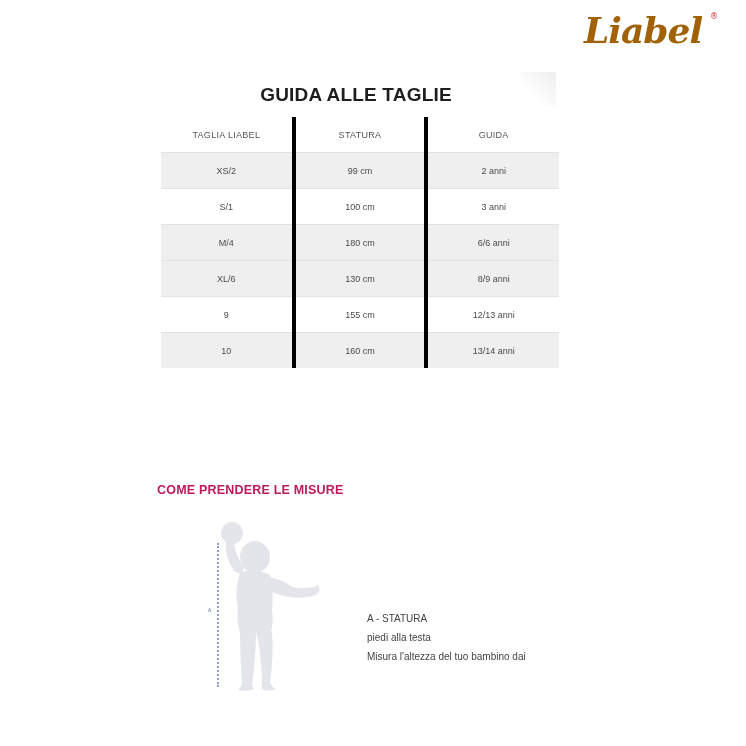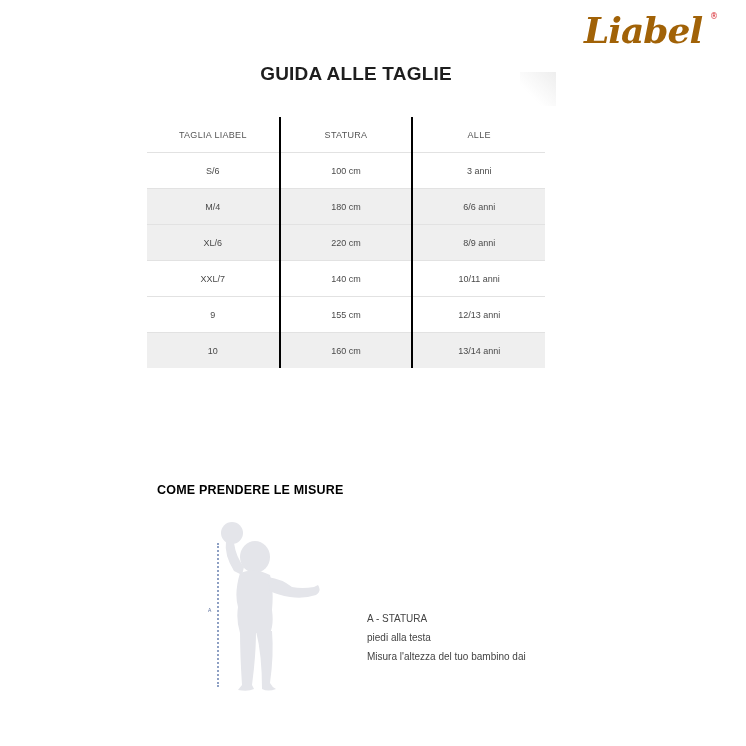"GUIDA ALLE TAGLIE" .title { top: 63px -> 84px }
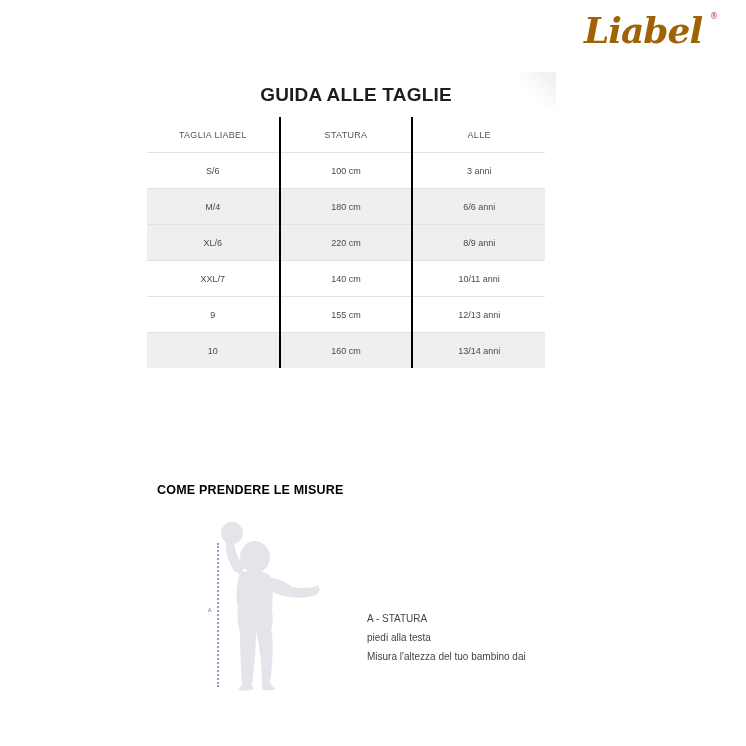"TAGLIA LIABEL" .size-table { left: 147px -> 161px }
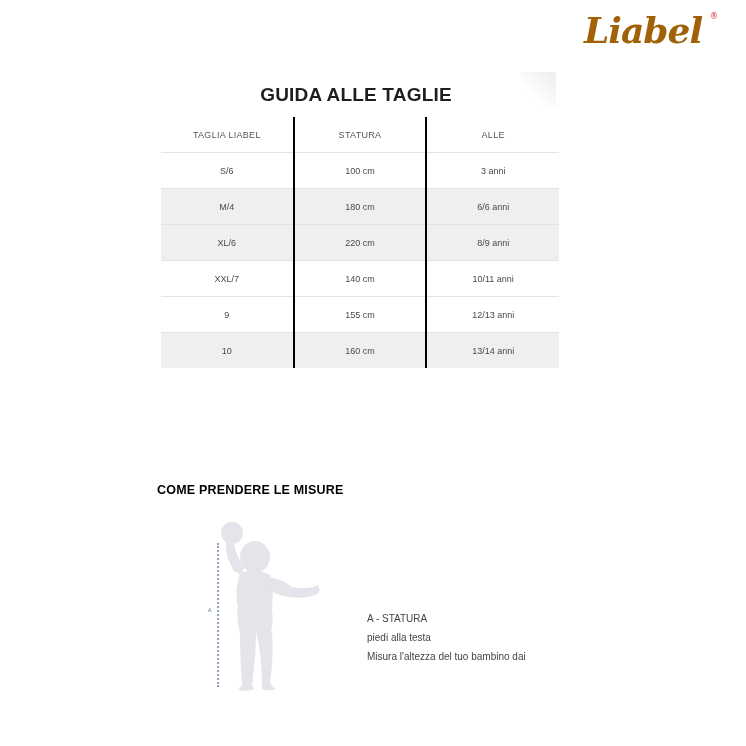"STATURA" .size-table th, .size-table td { border-left: 2px solid #000000 -> 4px solid #000000 }
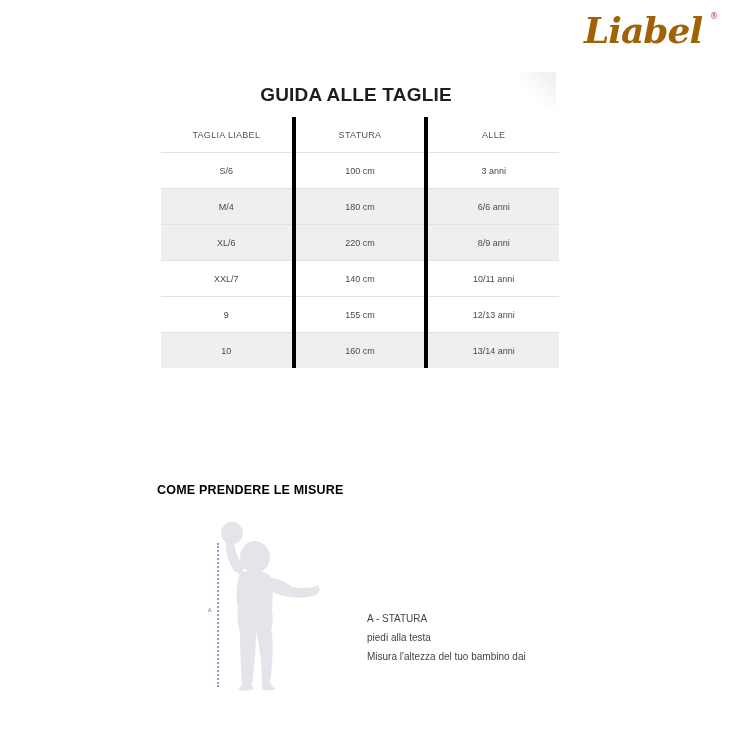"ALLE" th { text: ALLE -> GUIDA }
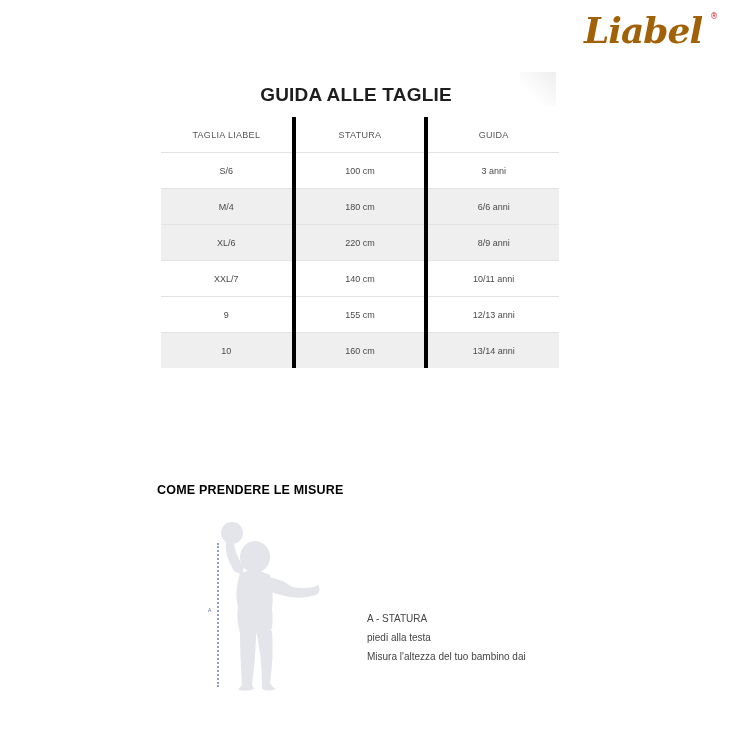"XS/2" tr.row { html: none -> <tr> <td>XS/2</td> <td>99 cm</td> <td>2 anni</td> </tr> }
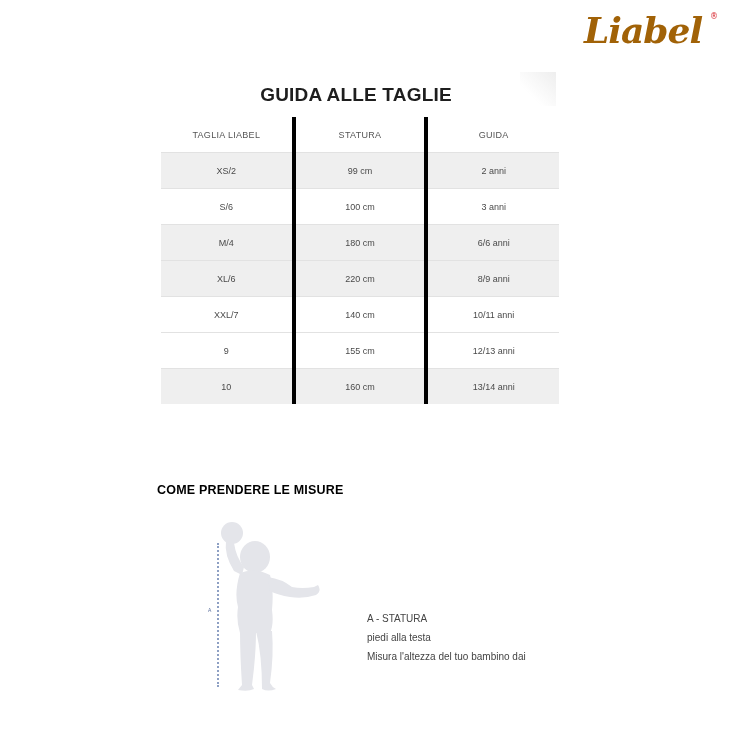"S/6" td { text: S/6 -> S/1 }
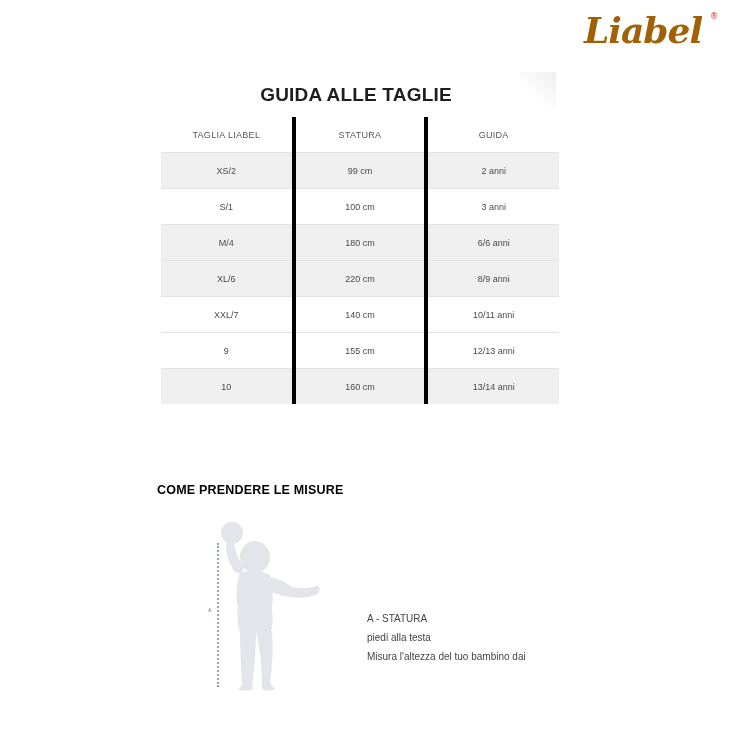"220 cm" td { text: 220 -> 130 }
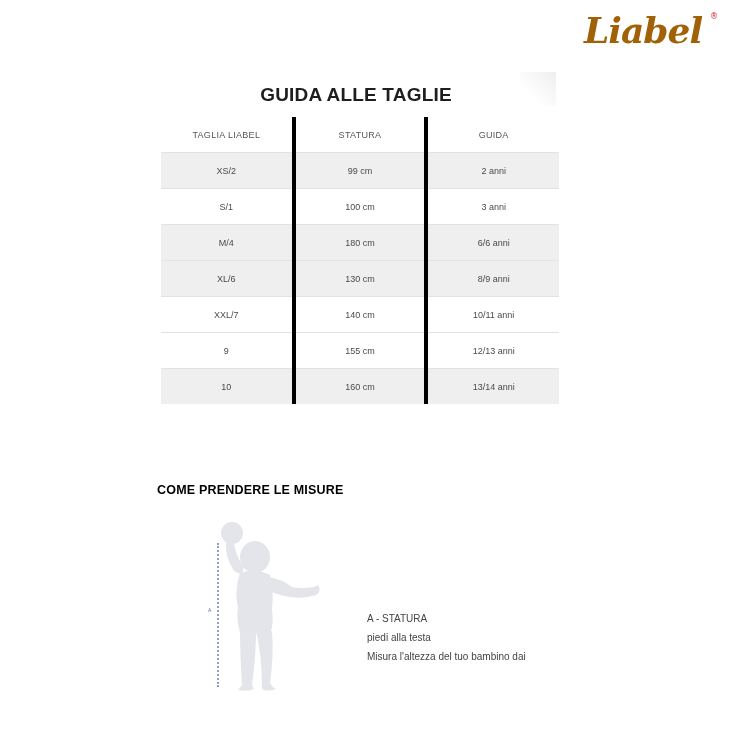"XXL/7" tr.row { html: <tr> <td>XXL/7</td> <td>140 cm</td> <td>10/11 anni</td> </tr> -> none }
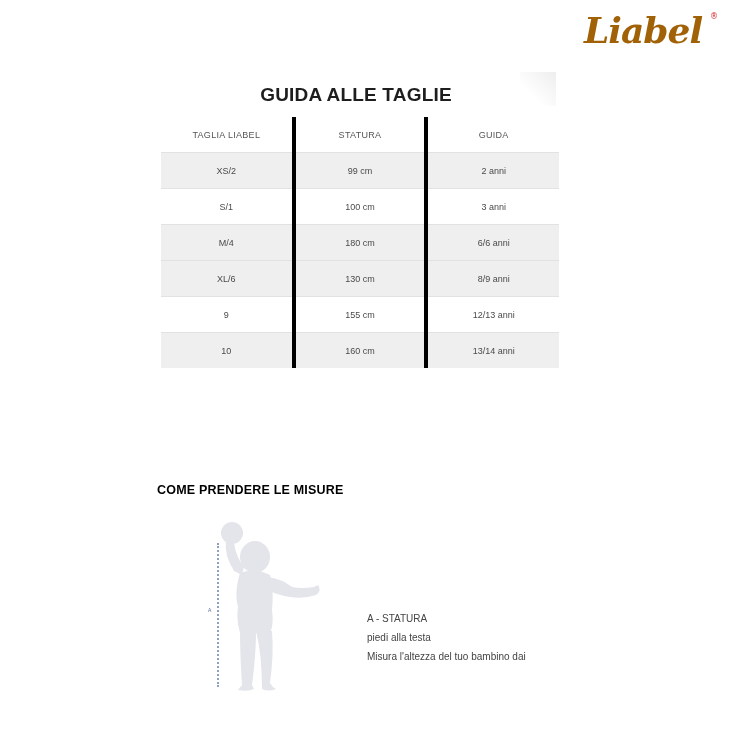"COME PRENDERE LE MISURE" .section-title { color: #000000 -> #be185d }
